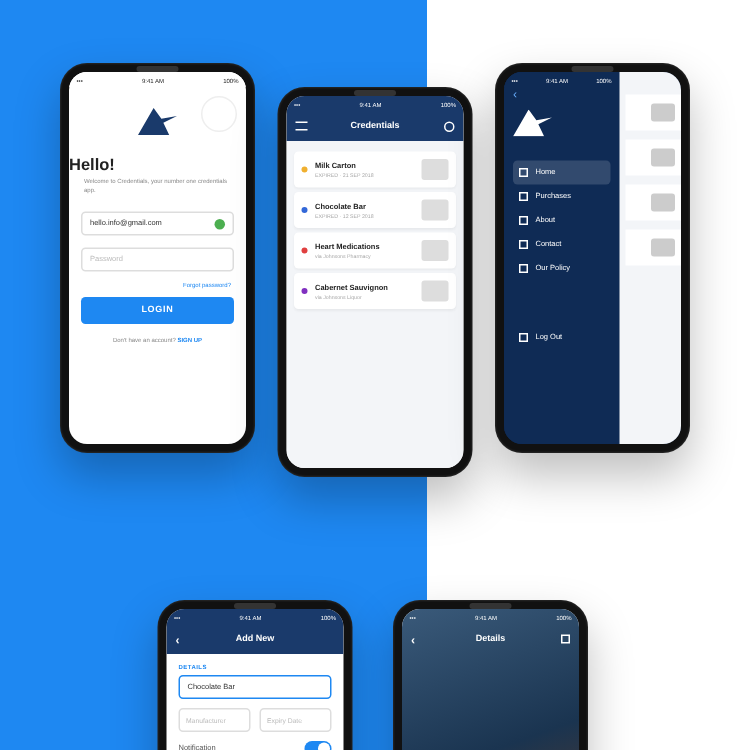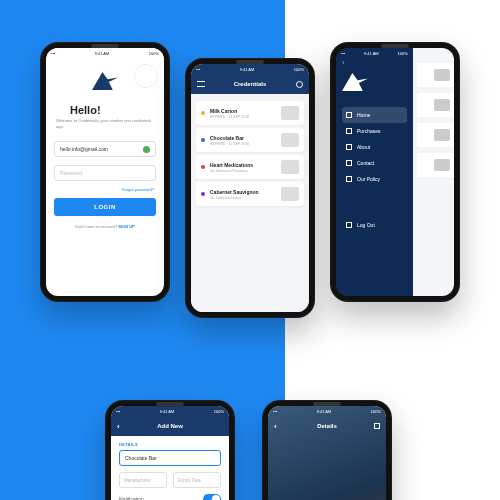"Hello!" .p1 h1 { padding: 0 24px 2px -> 0 0 2px }
